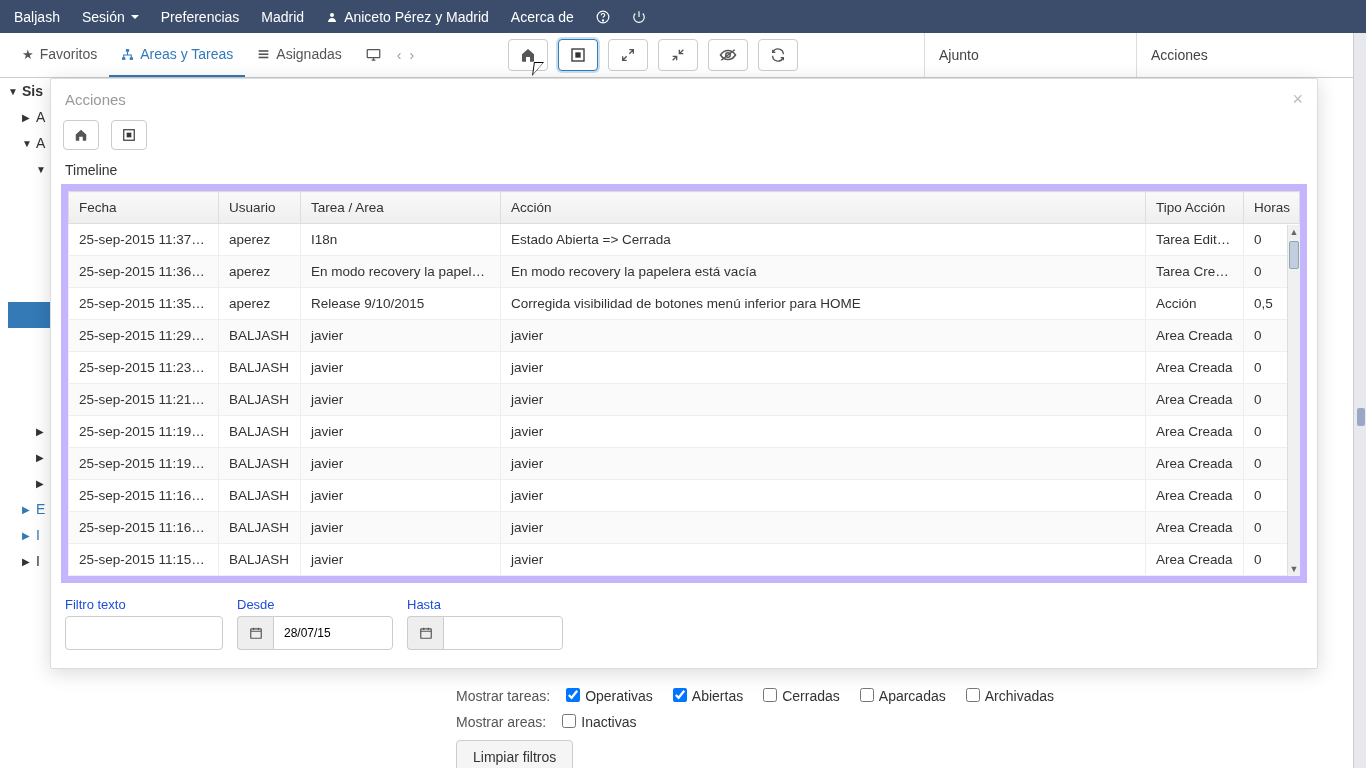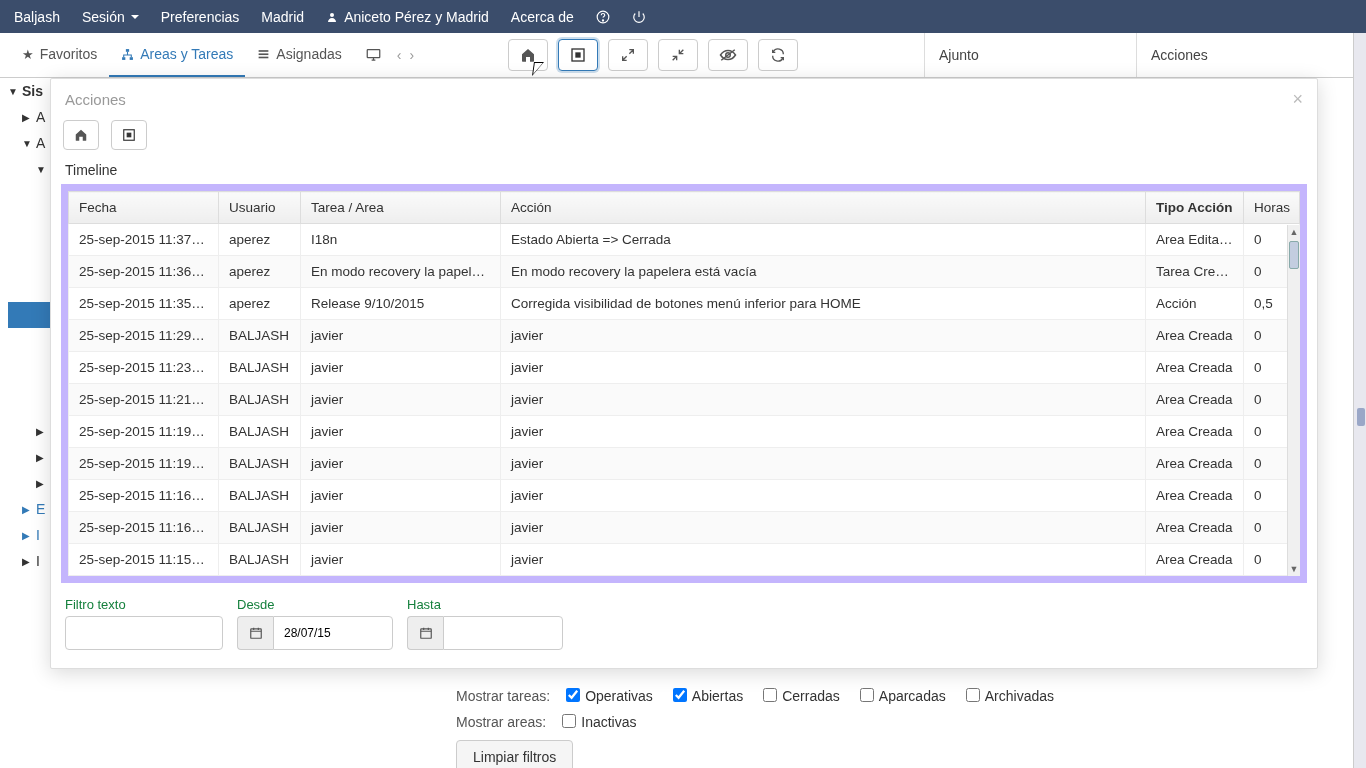"Tipo Acción" .col-tipo { font-weight: bold -> none }
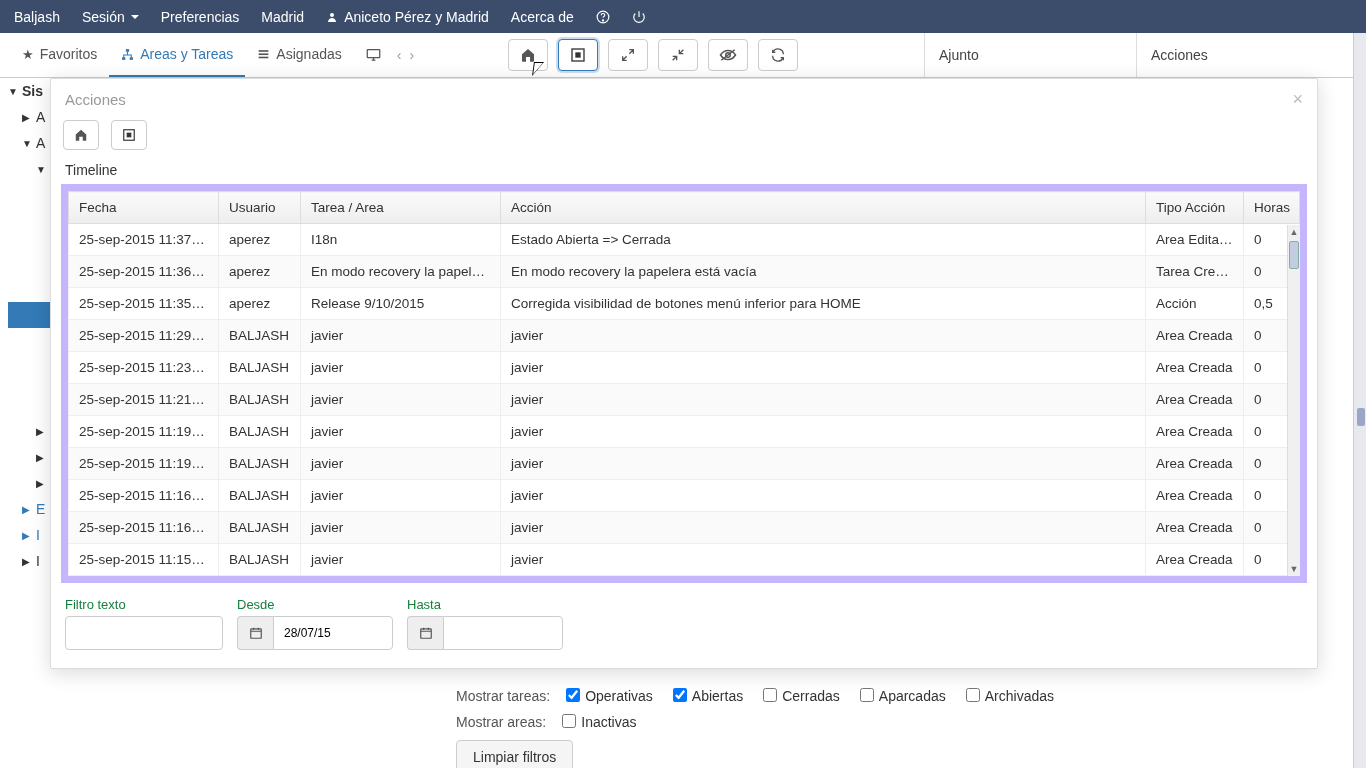"Area Editada" td { text: Area -> Tarea }
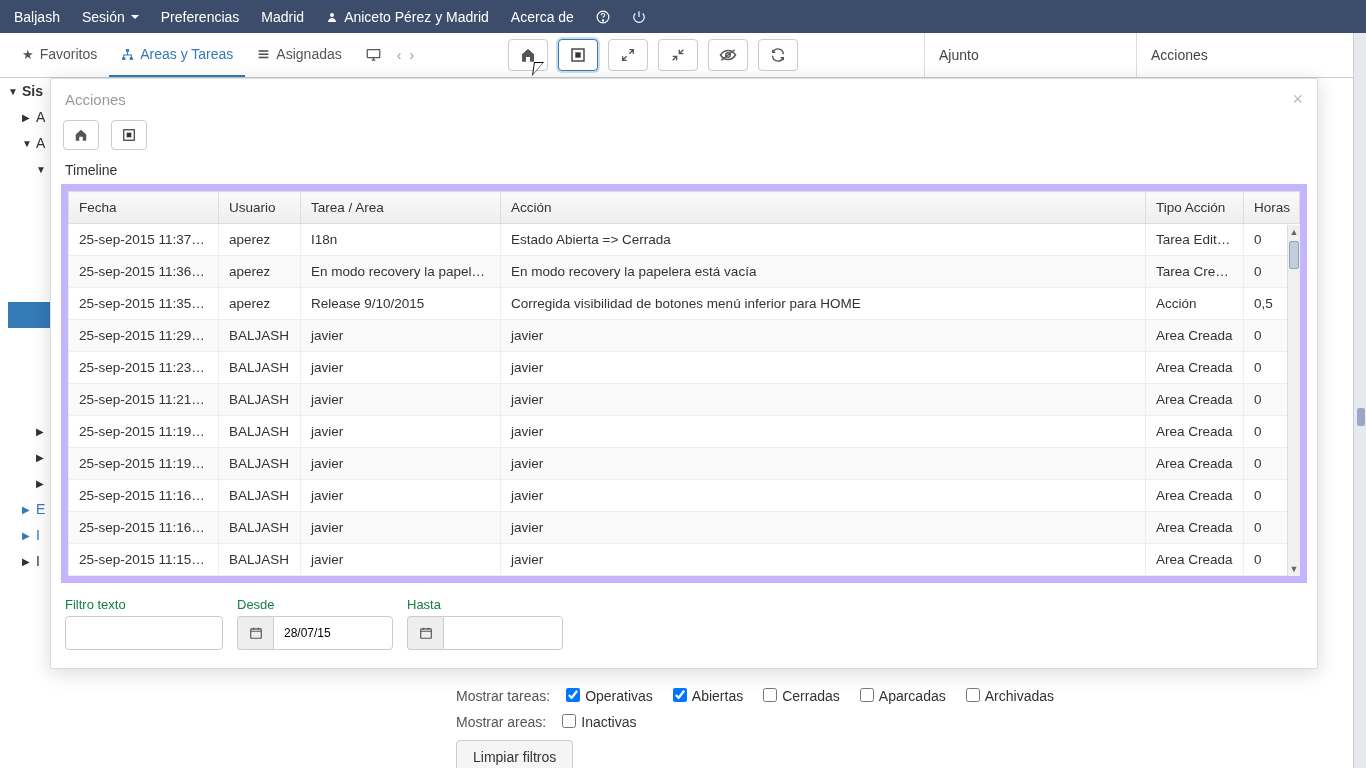"Filtro texto" .fgroup label { color: #15803d -> #1d4ed8 }
